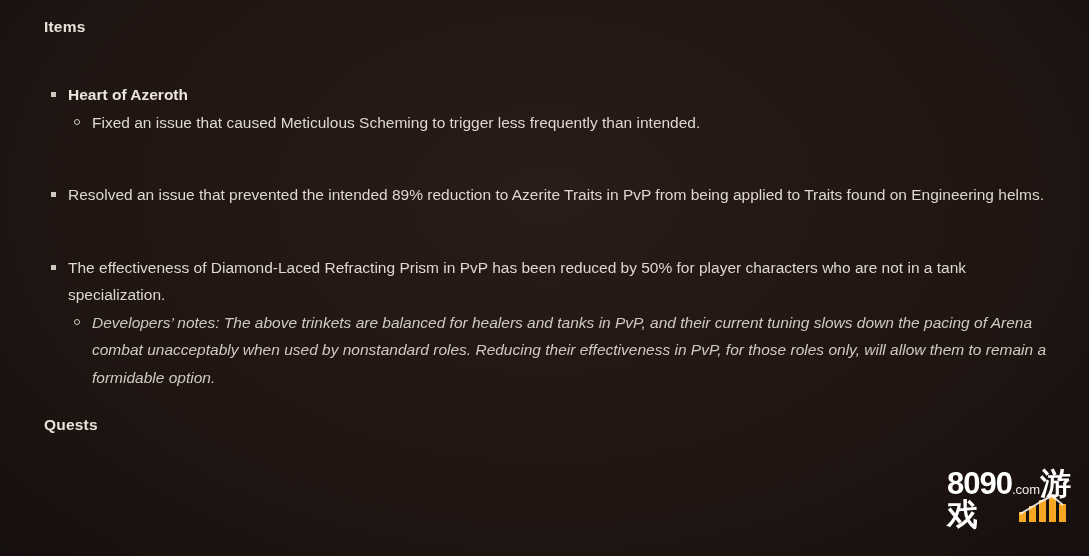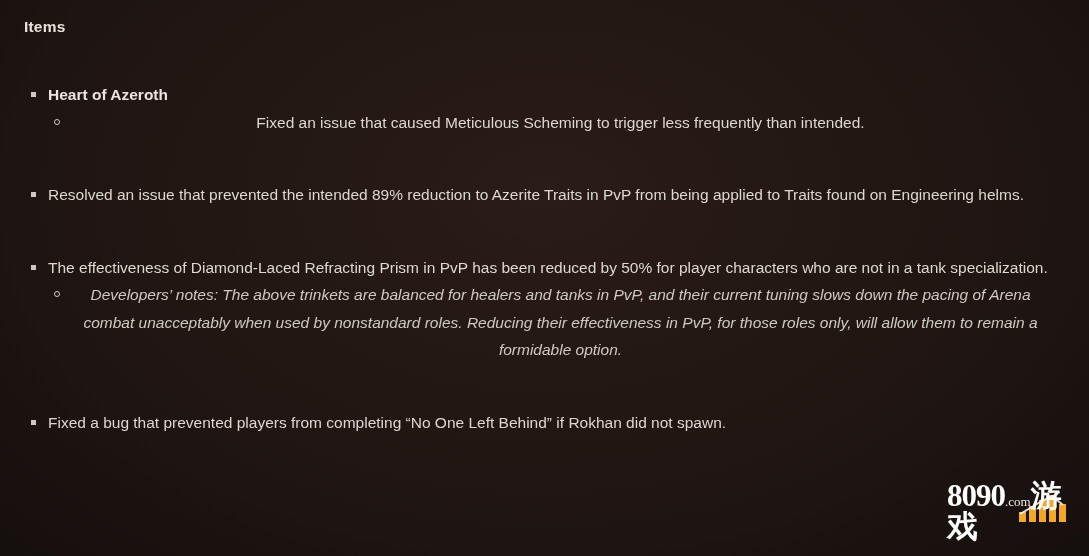"Items" .page { padding: 18px 40px 0 24px -> 18px 40px 0 44px }
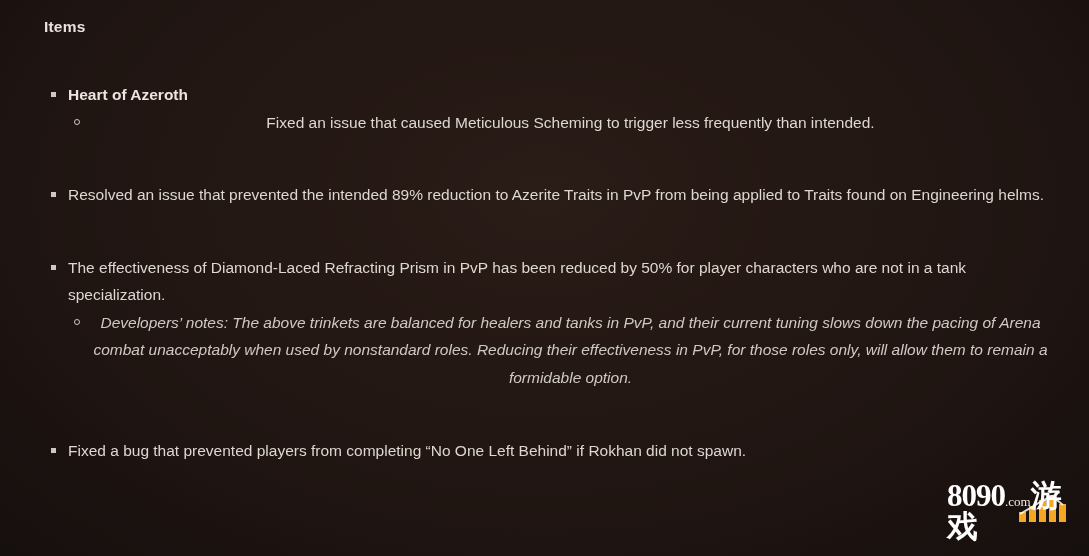"Fixed an issue that caused" ul.lvl2 { text-align: center -> none }
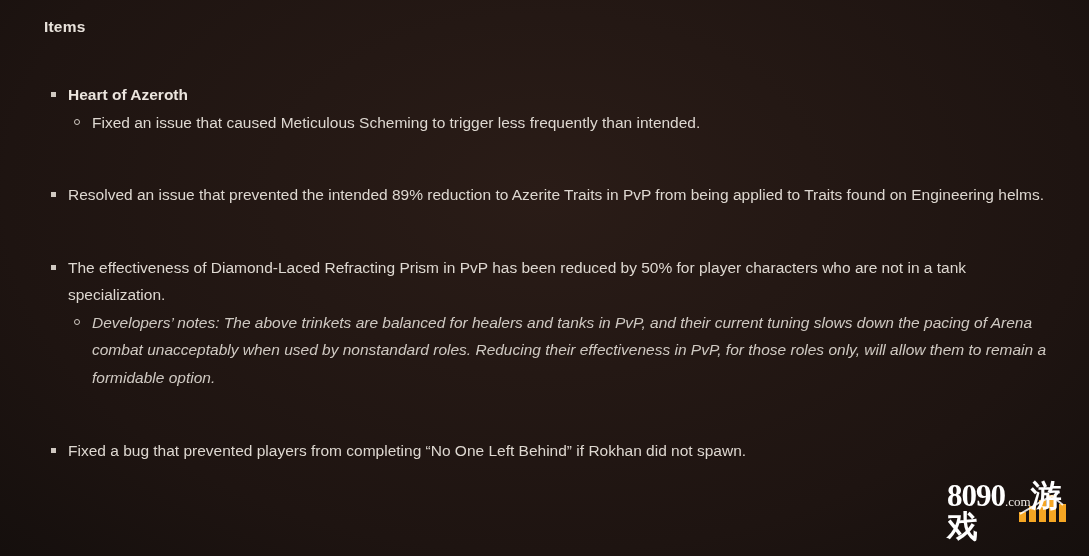"Quests" h2.section { html: none -> <h2>Quests</h2> }
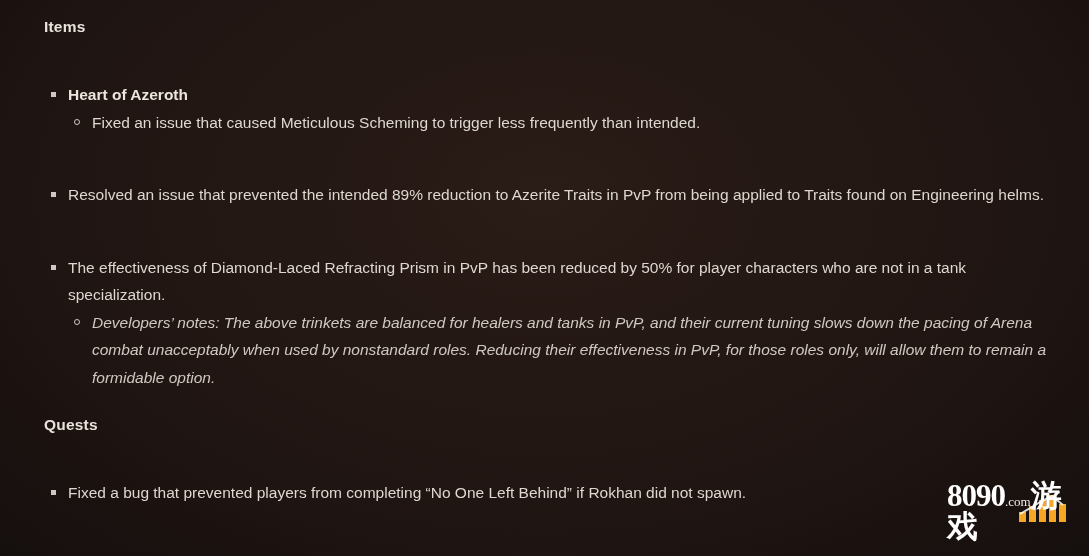"Fixed a bug that prevented" ul.lvl1 { html: <ul> <li> <span>Fixed a bug that prevented players from completing “No One Left Behind” if Rokhan did not spawn.</span> </li> </ul> -> none }
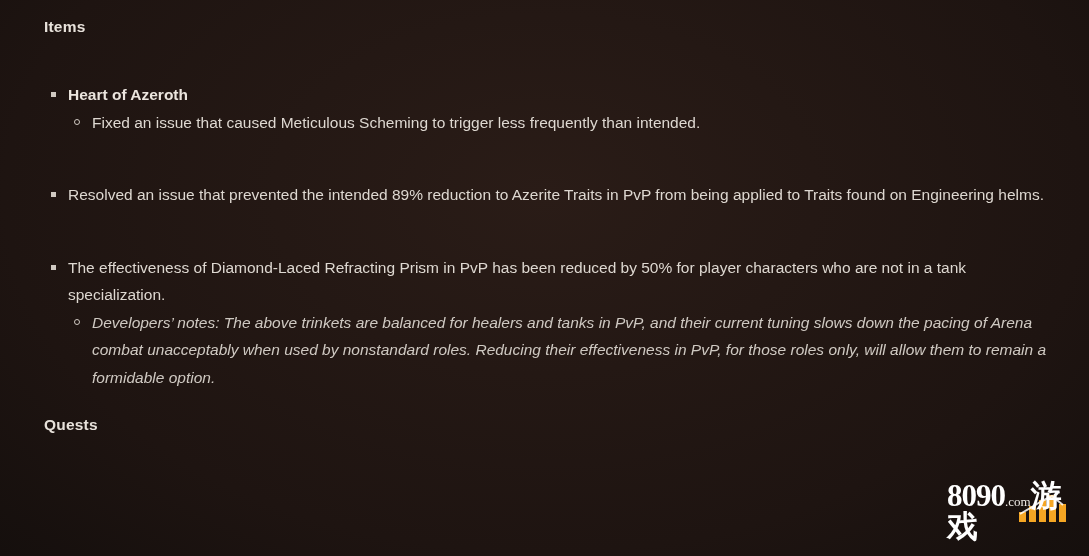"8090.com游戏" .wm-text { bottom: 8px -> 20px; font-family: Liberation Serif, serif -> Liberation Sans, sans-serif }
